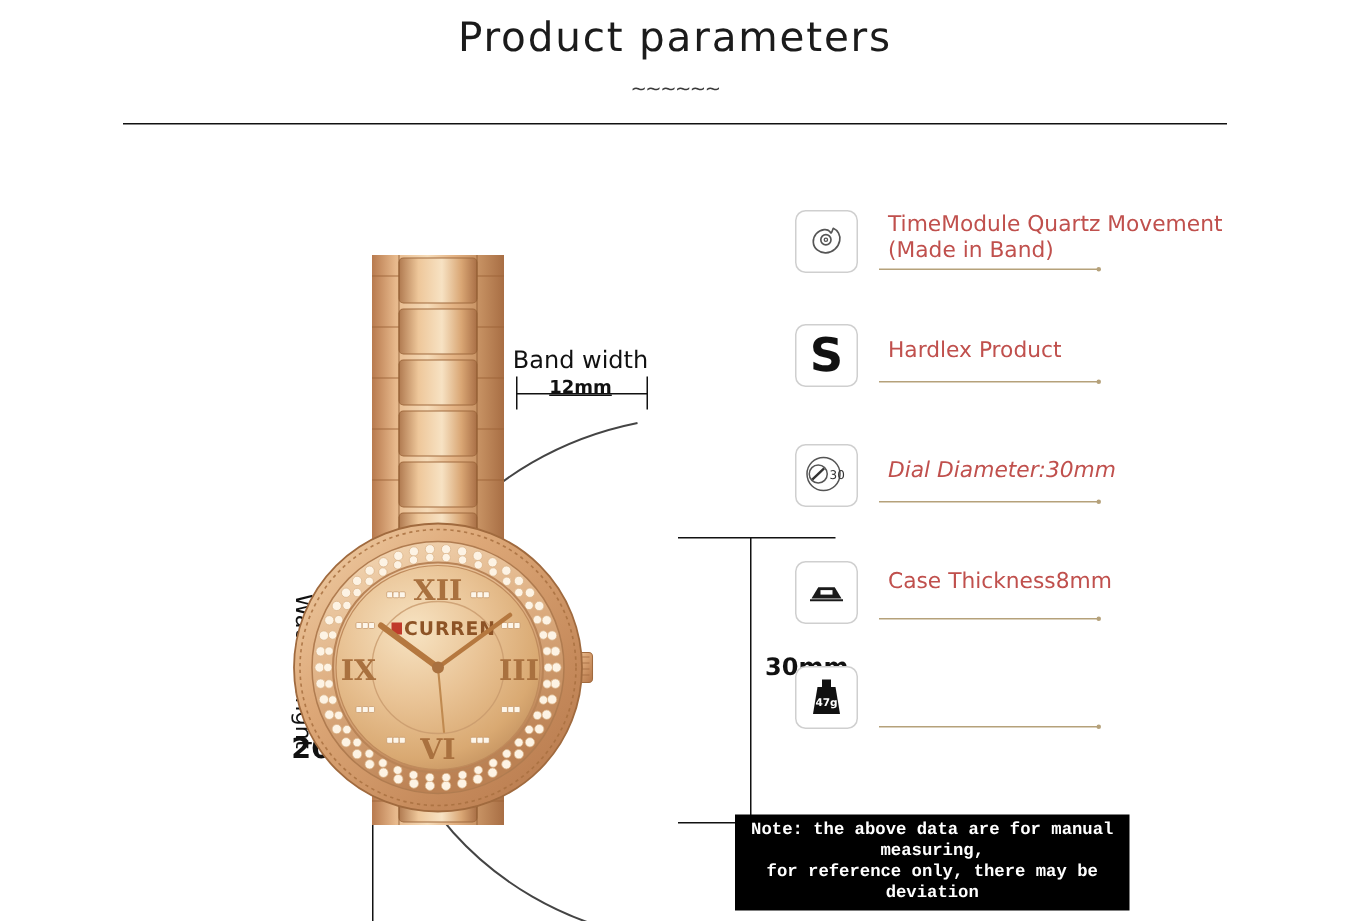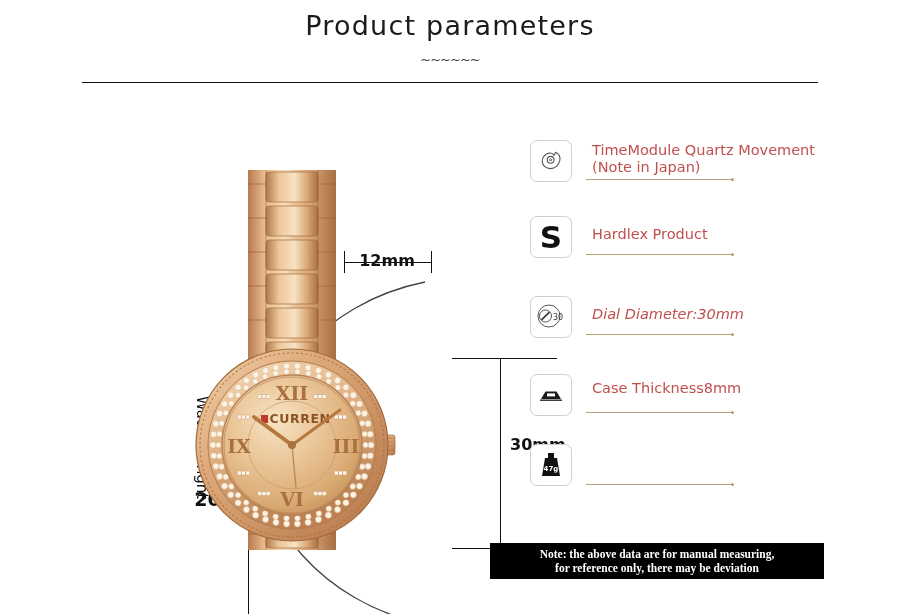"TimeModule Quartz Movement" div.spec-text { text: Note in Japan -> Made in Band }
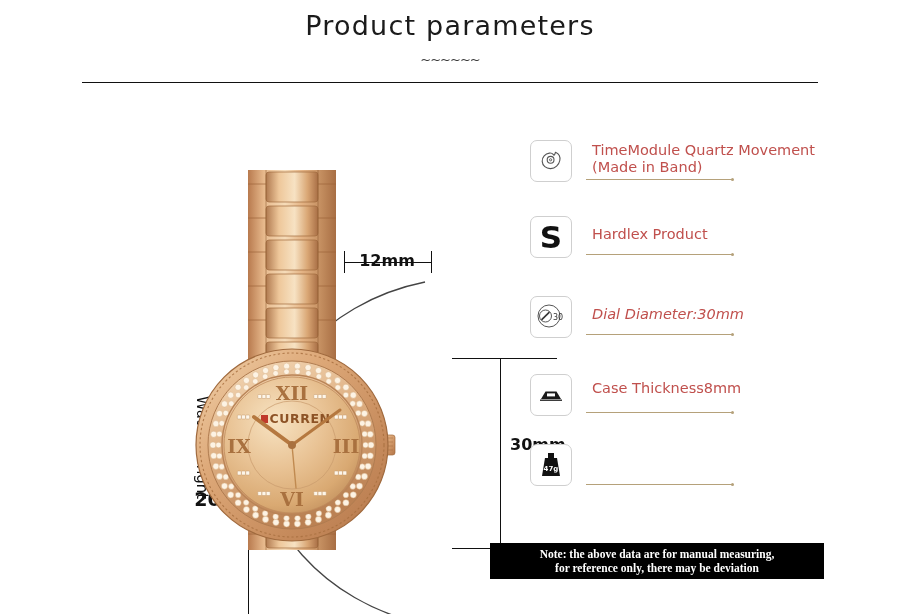"Band width" div { html: none -> <div>Band width</div> }
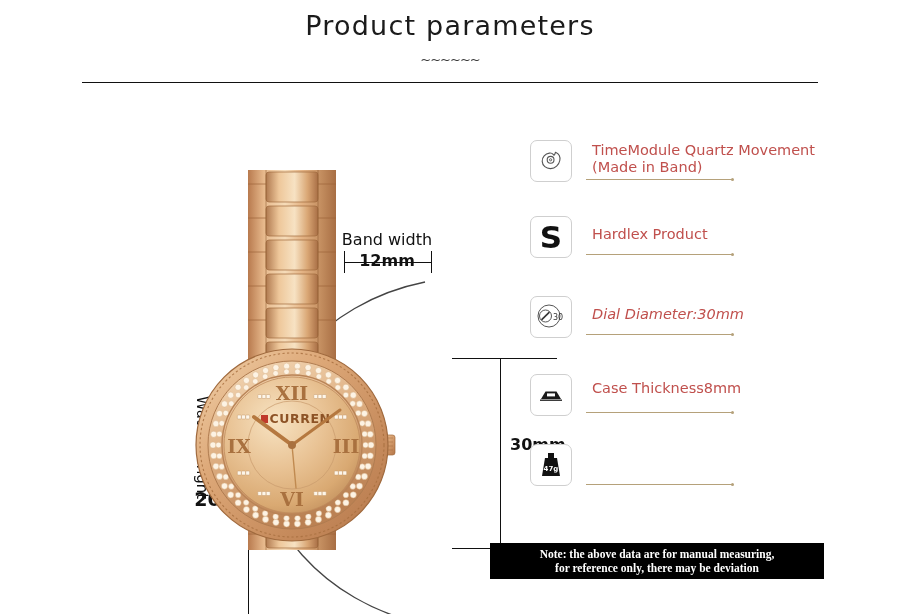"12mm" #band-width-value { font-size: 16px -> 12px; text-decoration: none -> underline }
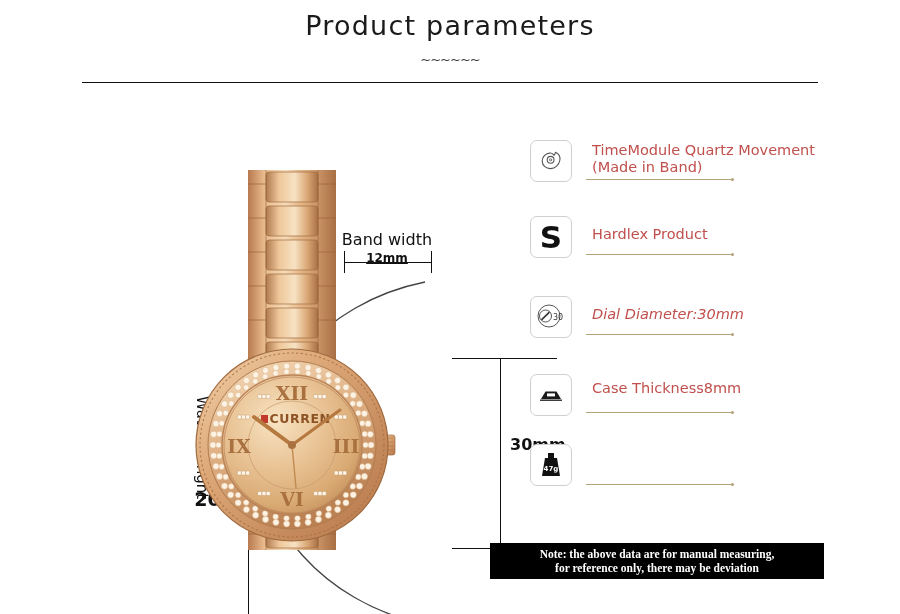"Note: the above data are" #note-bar { font-family: Liberation Serif, serif -> Liberation Mono, monospace; width: 334px -> 263px }
